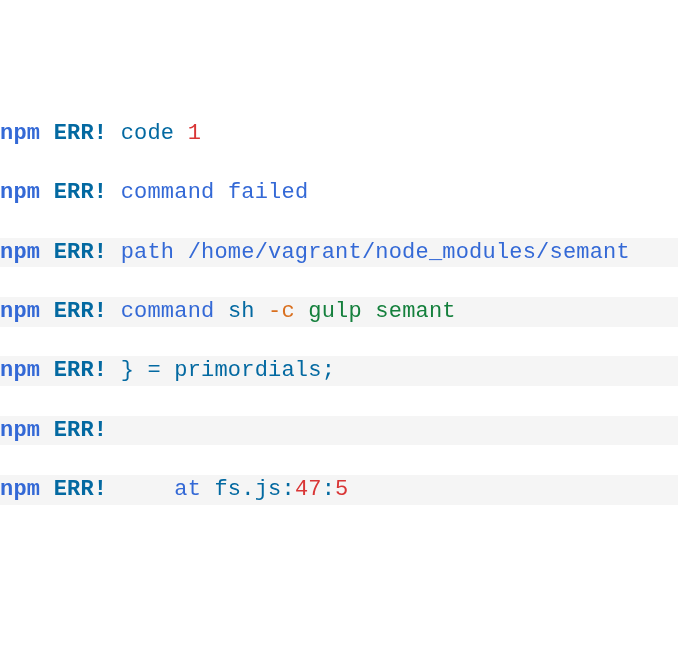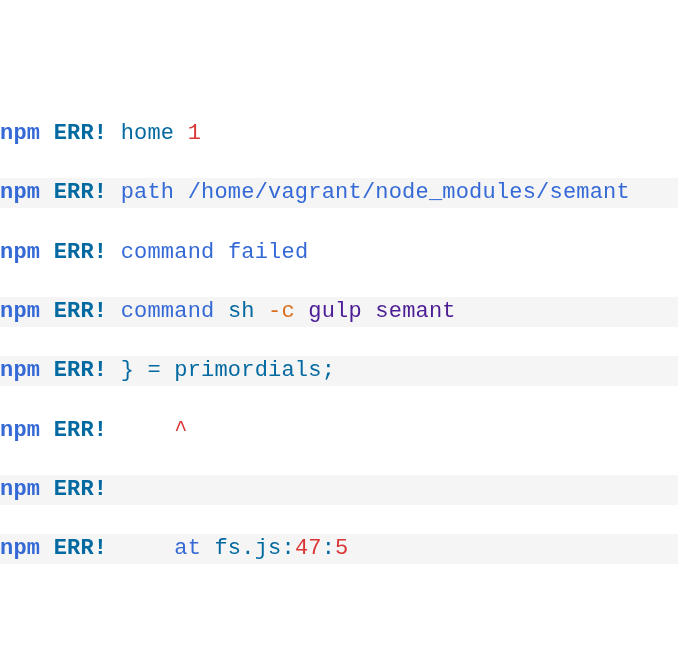"home" span.black { text: home -> code }
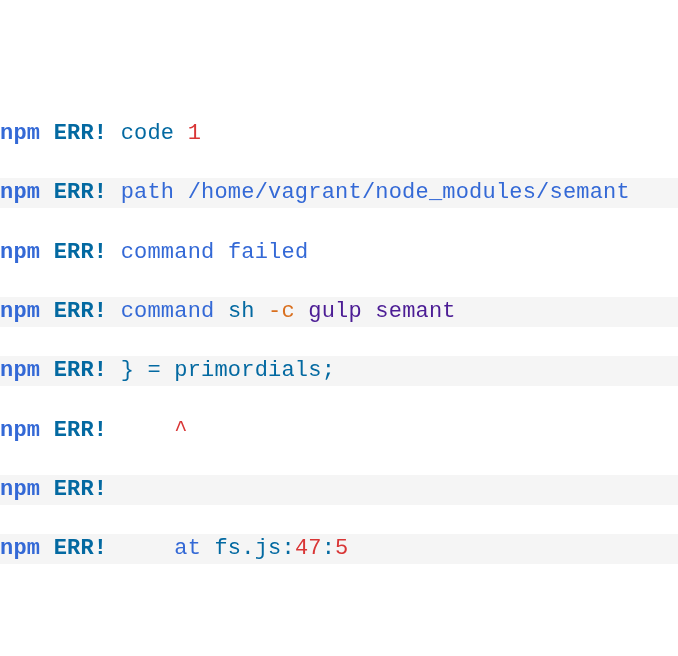"npm ERR! path" span.line { order: before "npm ERR! command failed" -> after "npm ERR! command failed" }
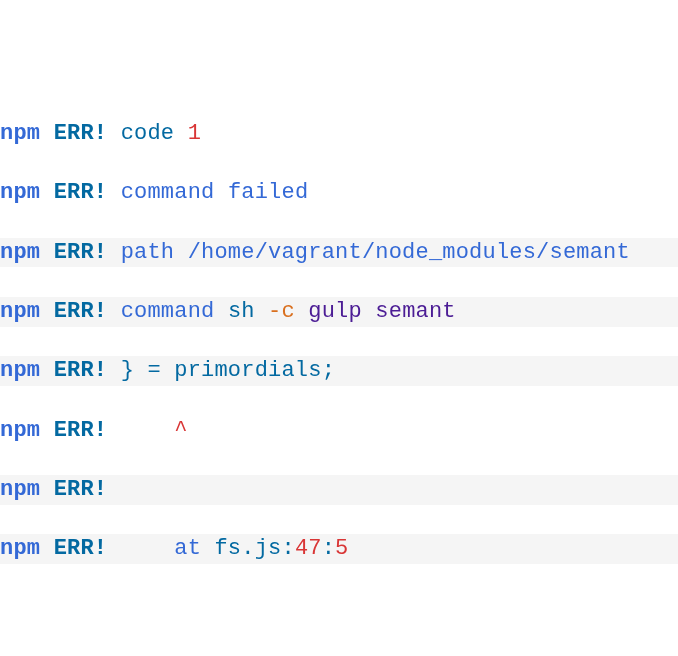"gulp" .cyan { color: #4c1d95 -> #15803d }
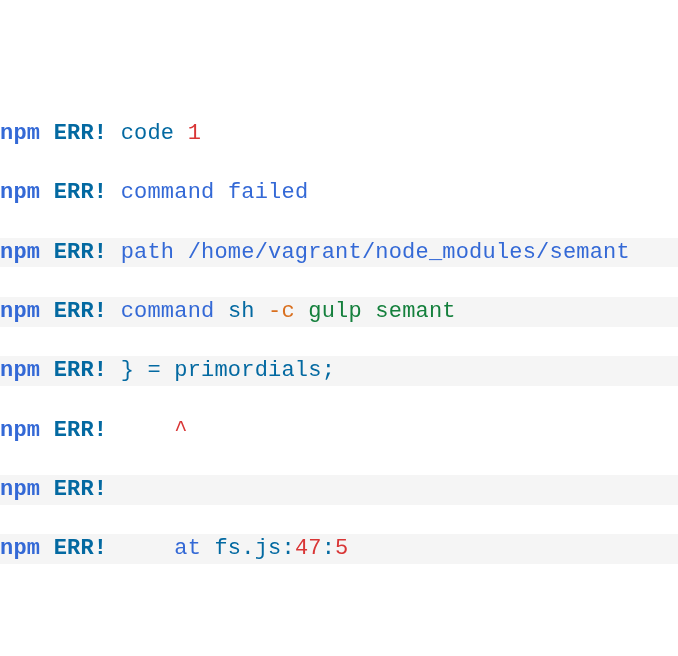"npm ERR! ^" span.line { html: <span><span>npm</span> <span>ERR!</span> <span> ^</span></span> -> none }
